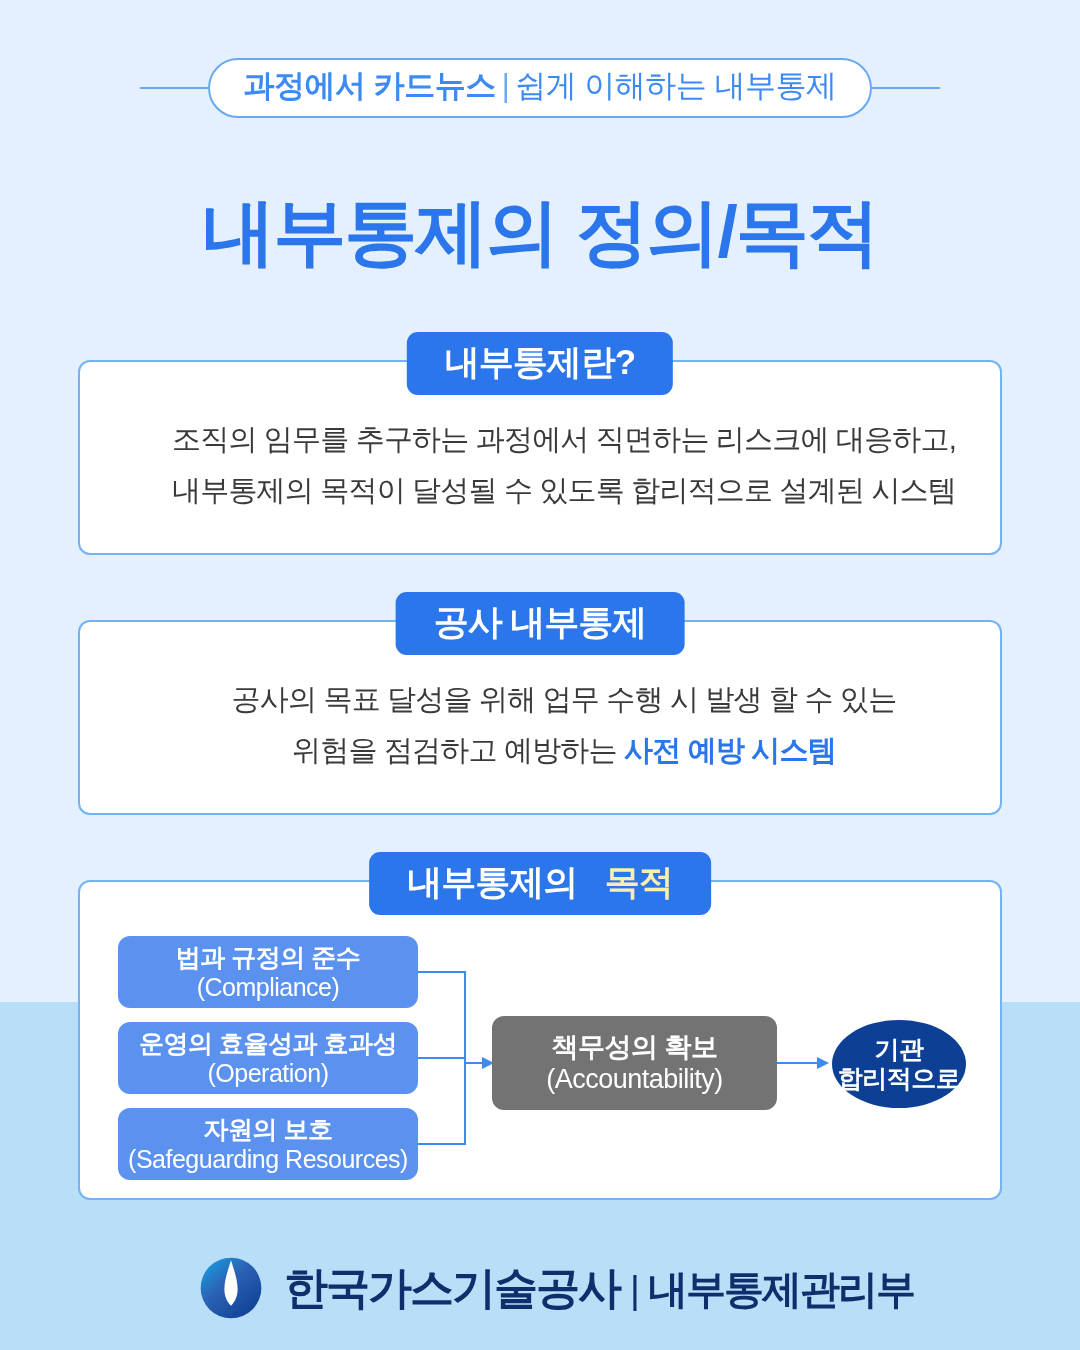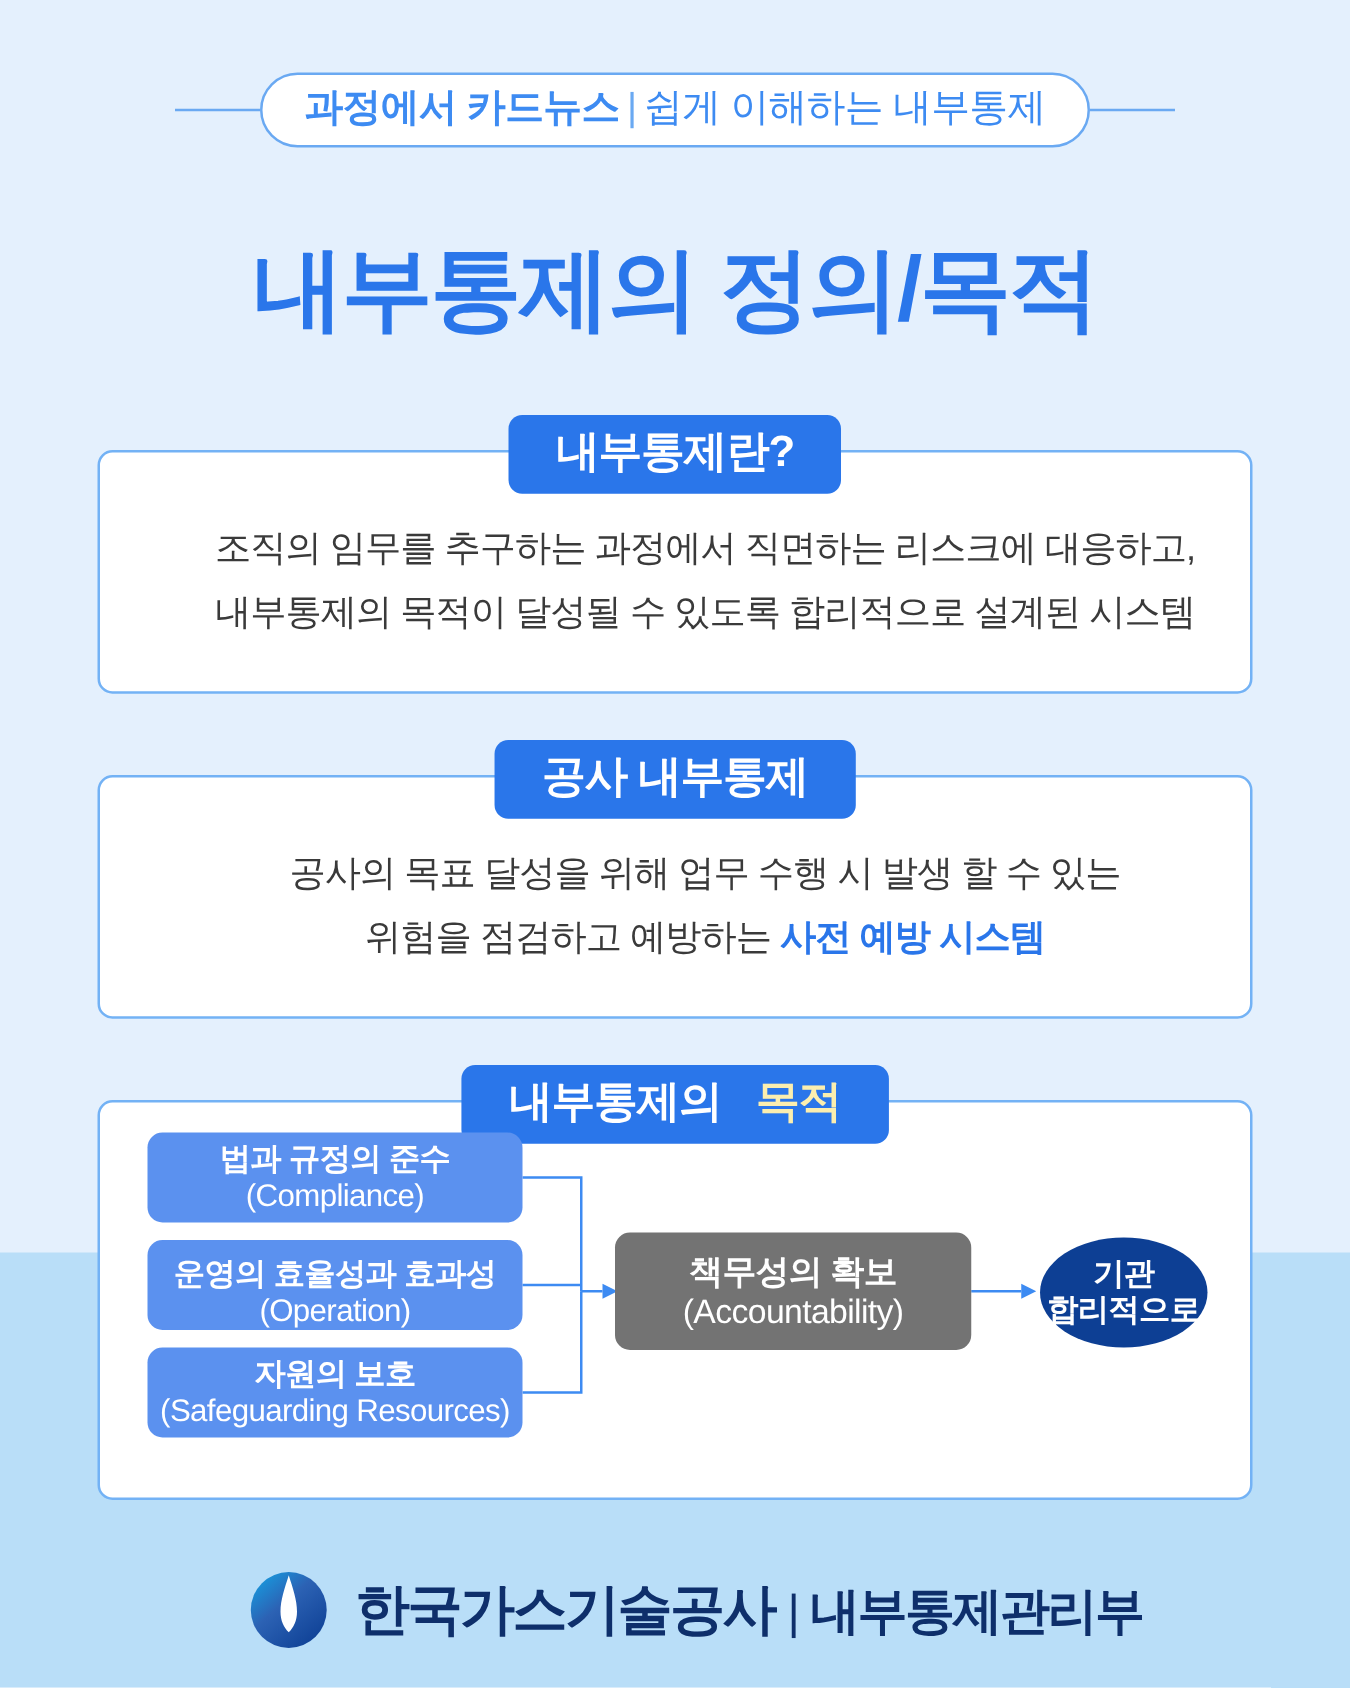"법과 규정의 준수" .diagram { top: 24px -> 54px }
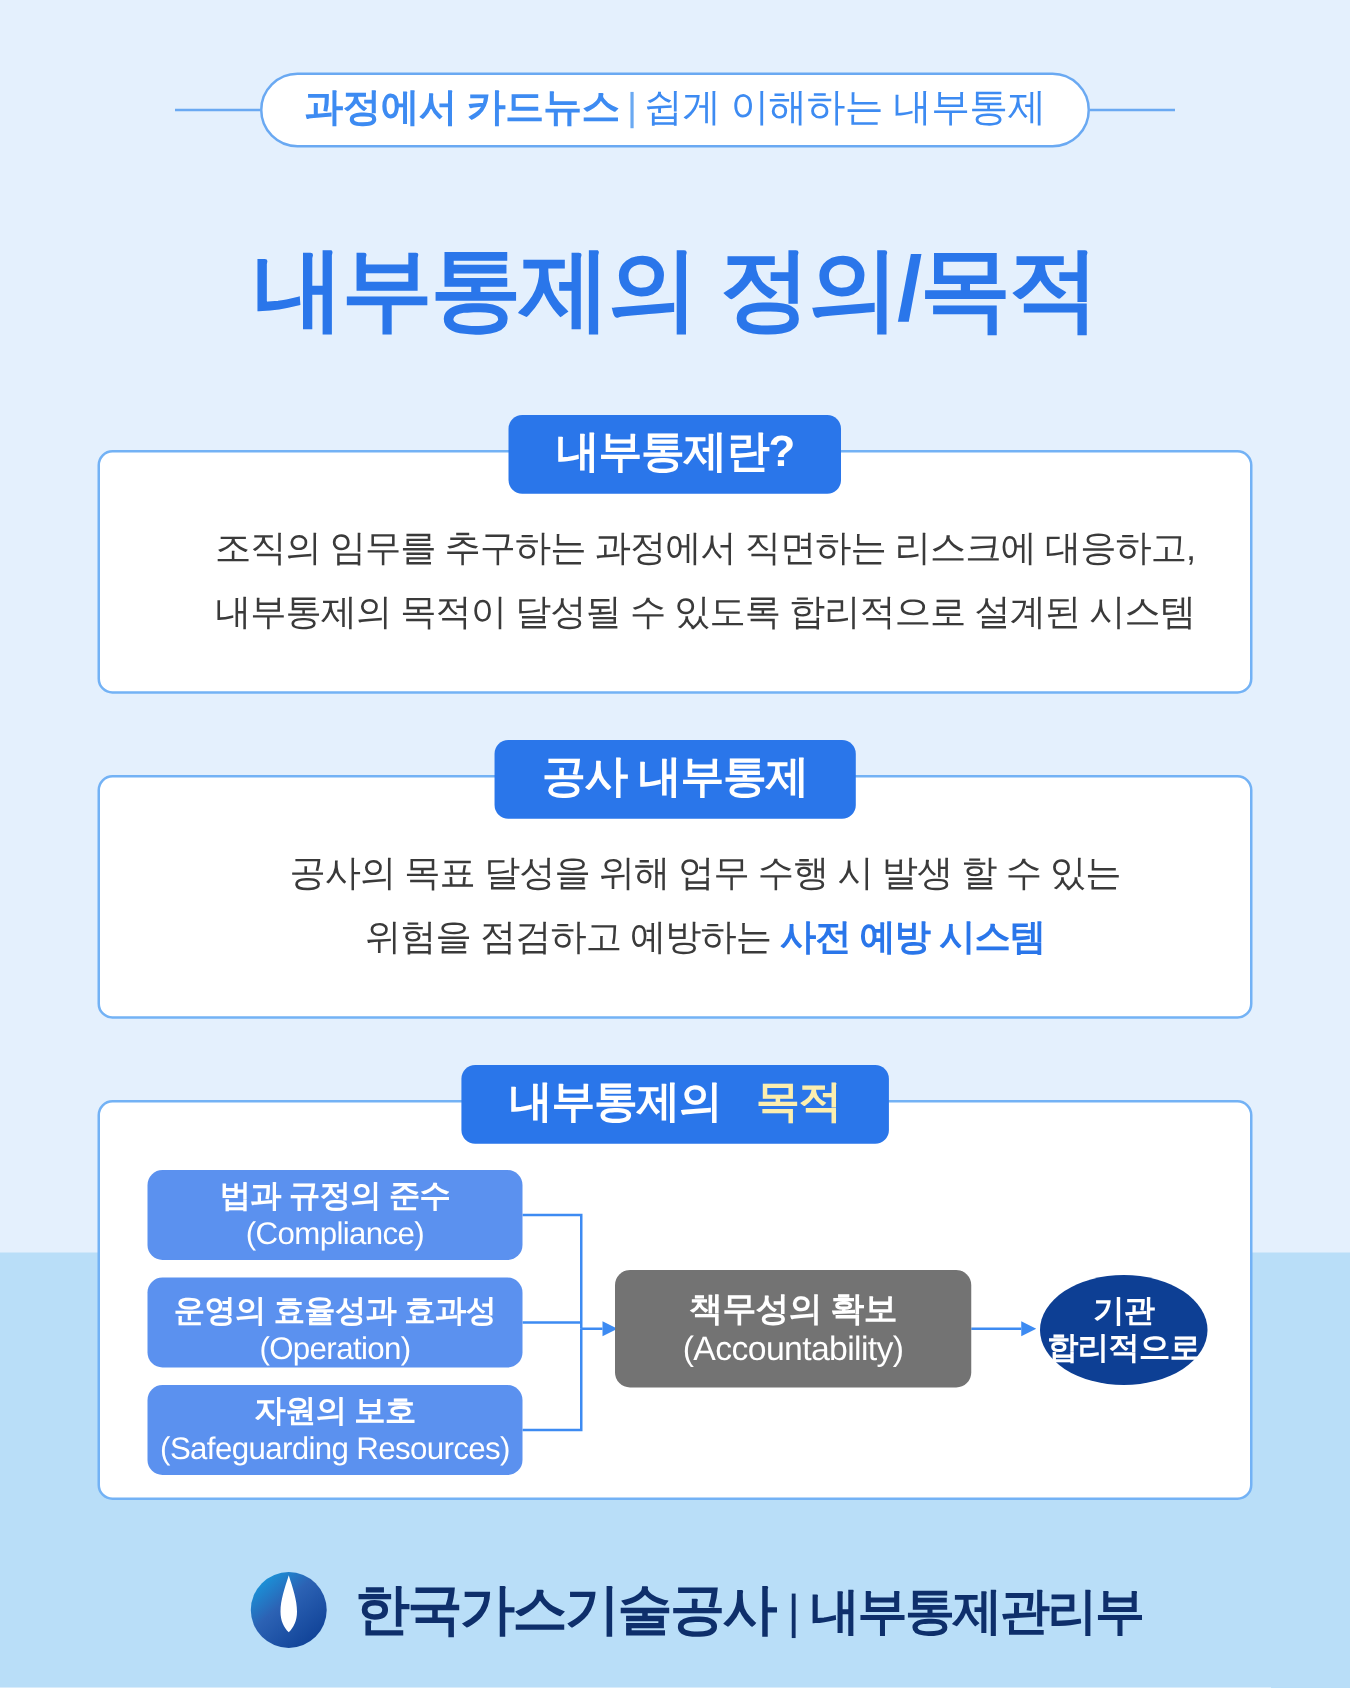"운영의 효율성과 효과성" #bx-operation { justify-content: flex-end -> none }
